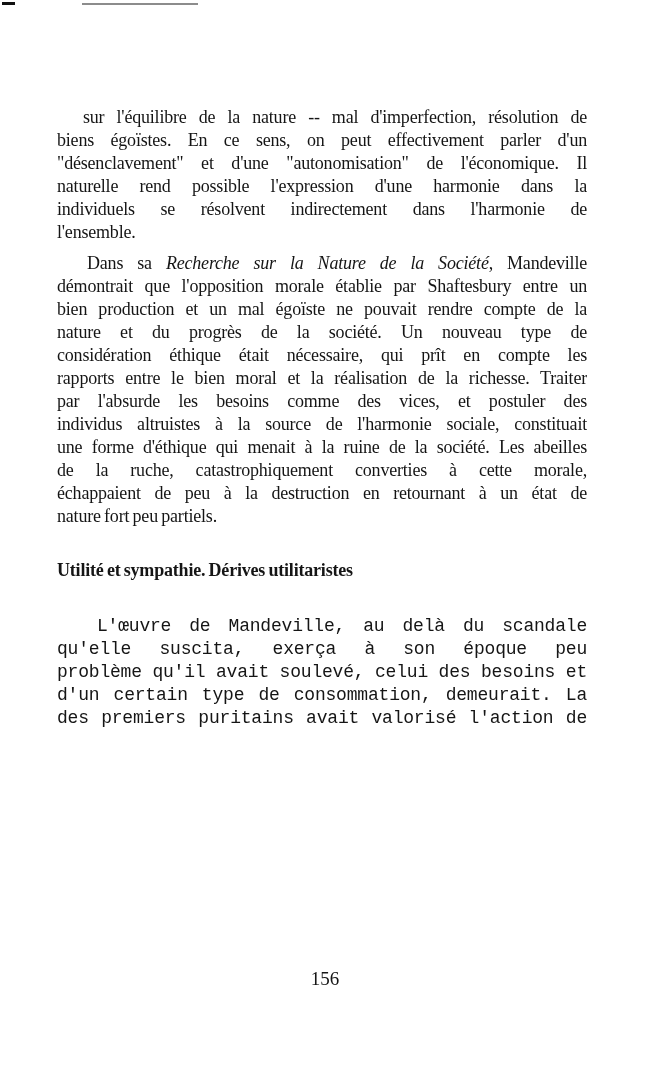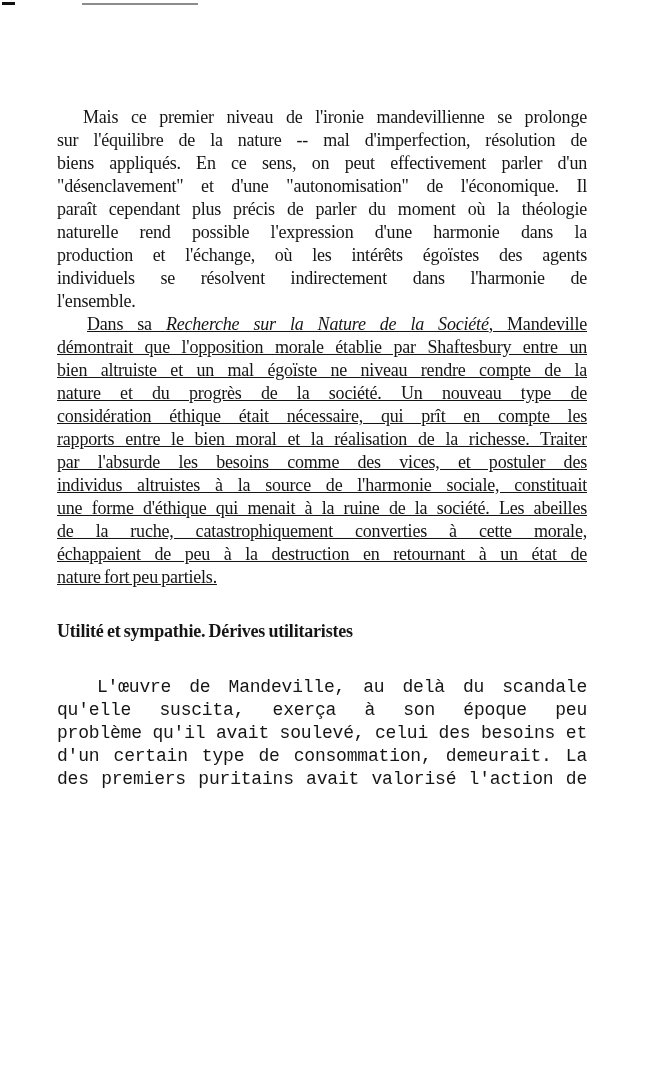"Mais ce premier niveau de" div.line { html: <div>Mais ce premier niveau de l'ironie mandevillienne se prolonge</div> -> none }
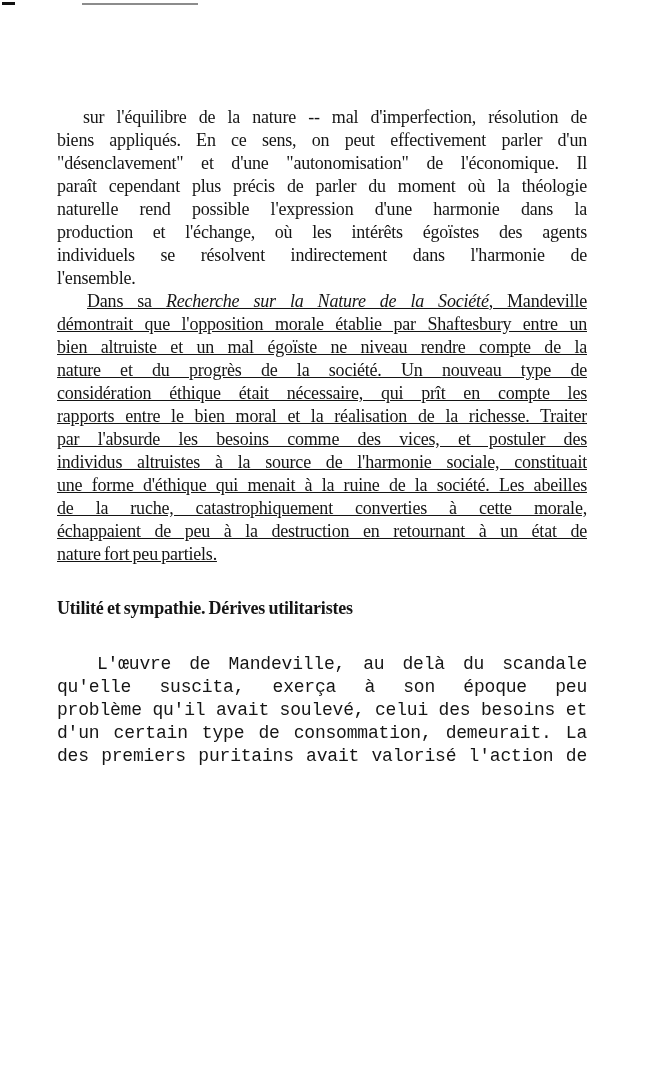"biens appliqués. En ce sens," div.line { text: appliqués -> égoïstes }
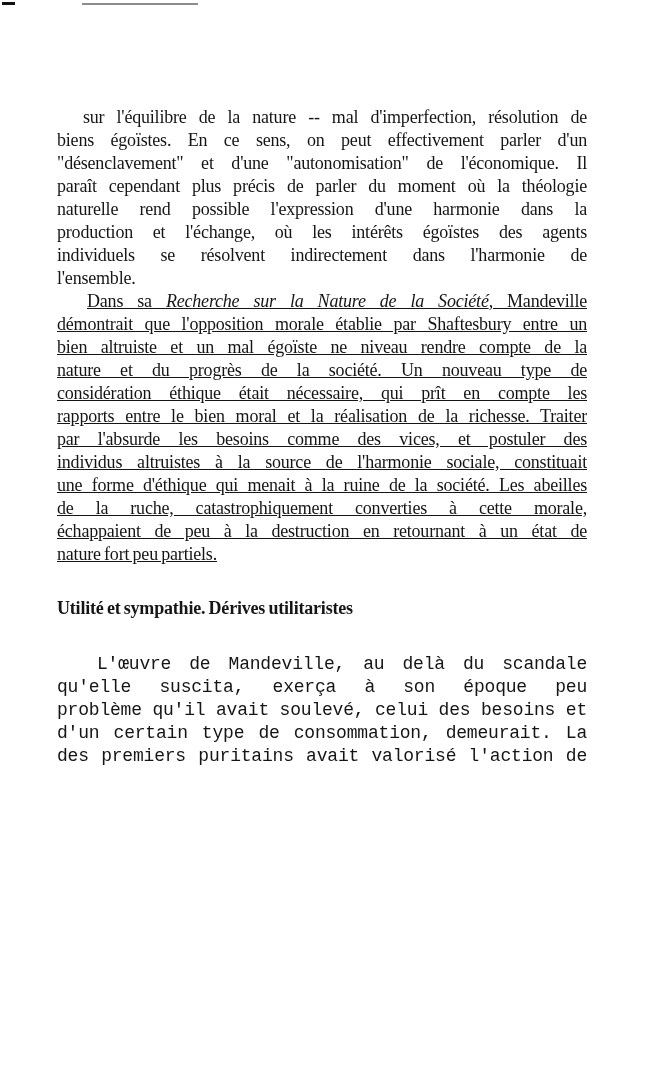"paraît cependant plus précis de" div.line { html: <div>paraît cependant plus précis de parler du moment où la théologie</div> -> none }
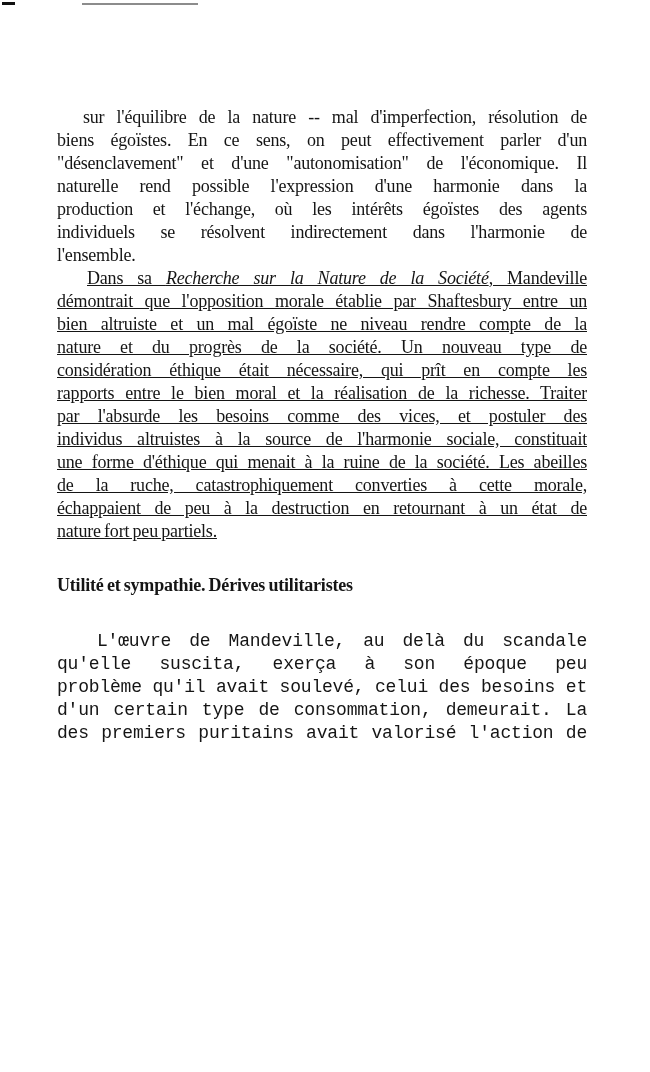"production et l'échange, où les" div.line { html: <div>production et l'échange, où les intérêts égoïstes des agents</div> -> none }
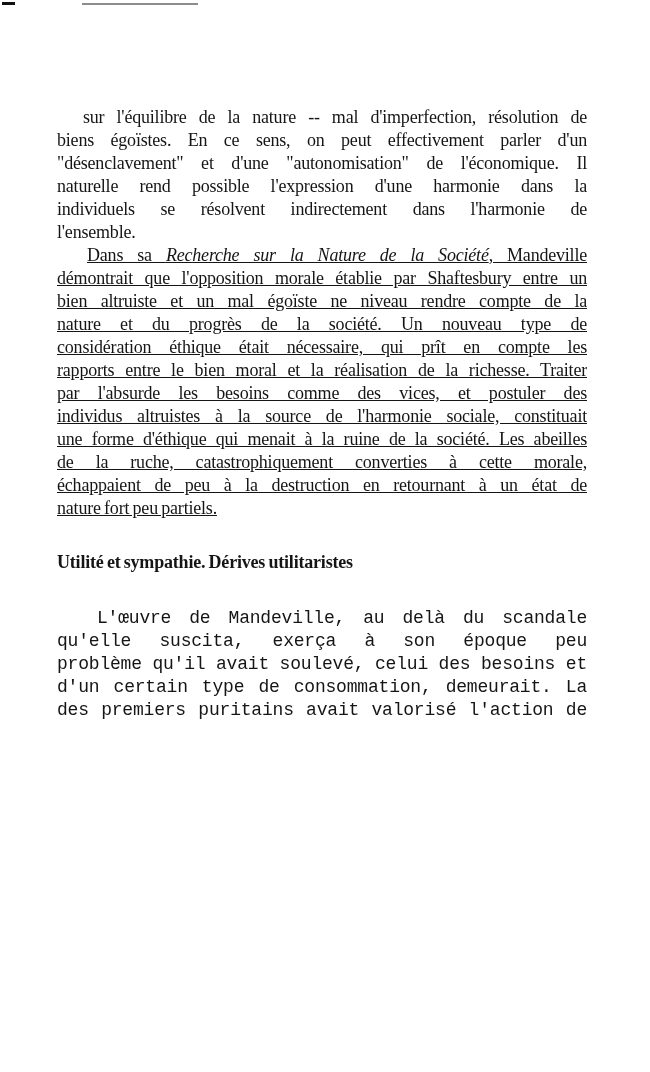"Dans sa Recherche sur la" .blk2 { margin-top: 0 -> 8px; text-decoration: underline -> none }
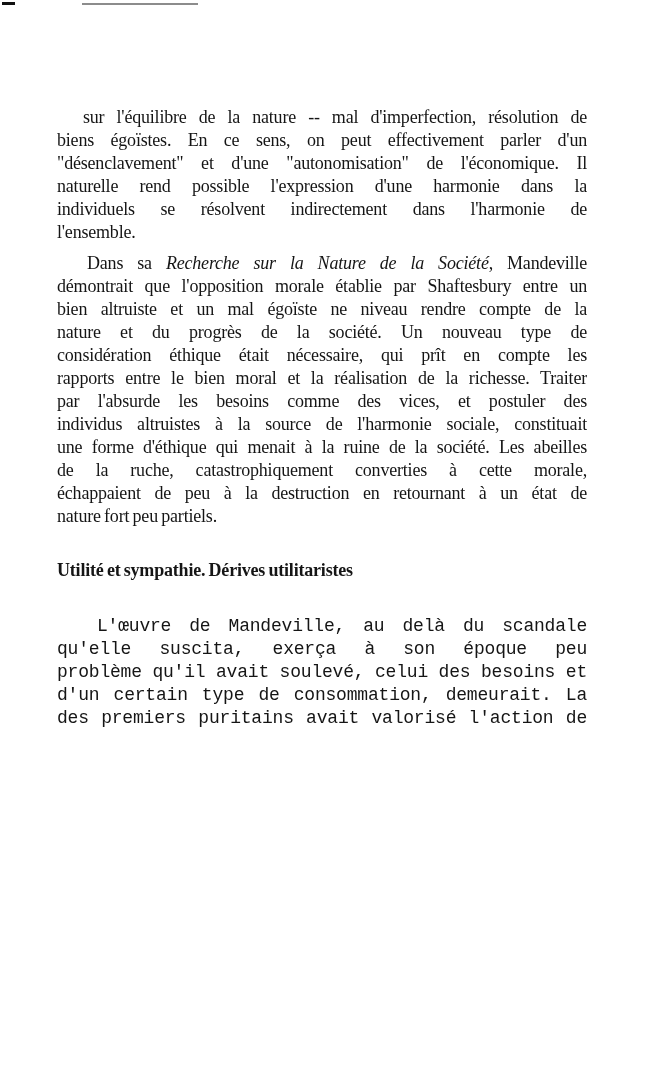"bien altruiste et un mal" div.line { text: altruiste et un mal égoïste ne niveau -> production et un mal égoïste ne pouvait }
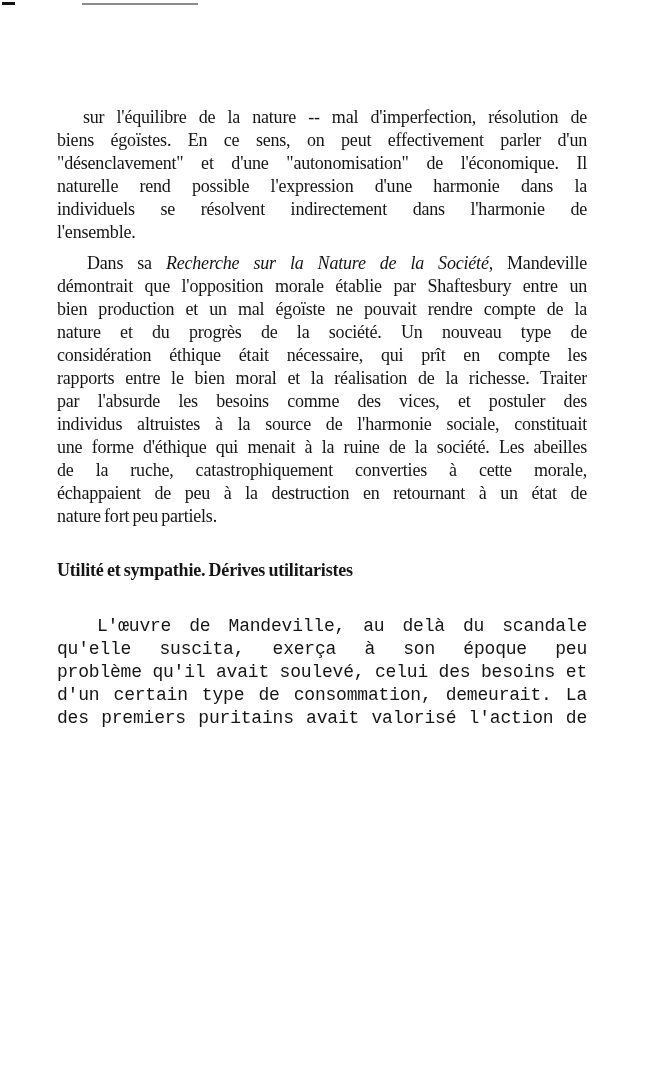"156" div.page-number { html: none -> <div>156</div> }
